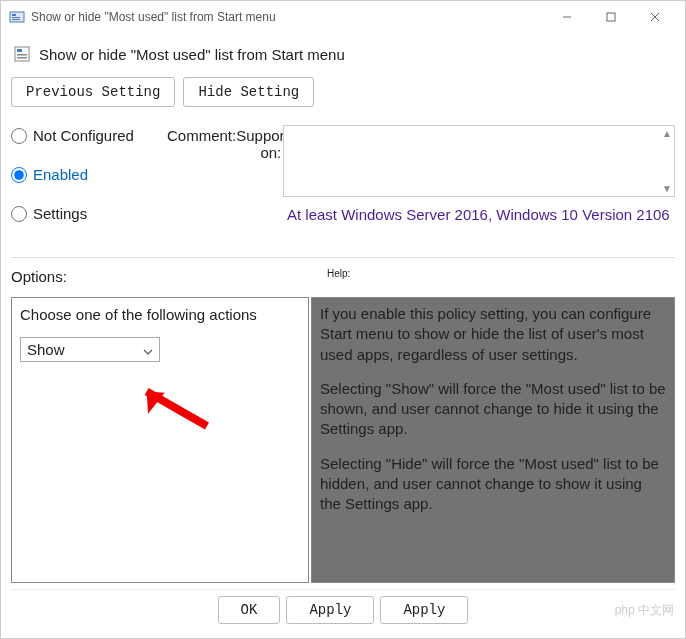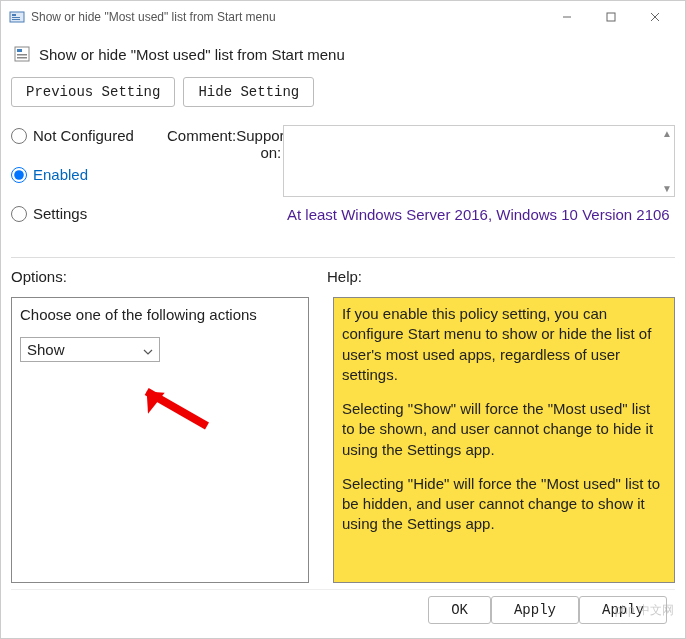"Help:" .labels-row .help-label { font-size: 15px -> 10px }
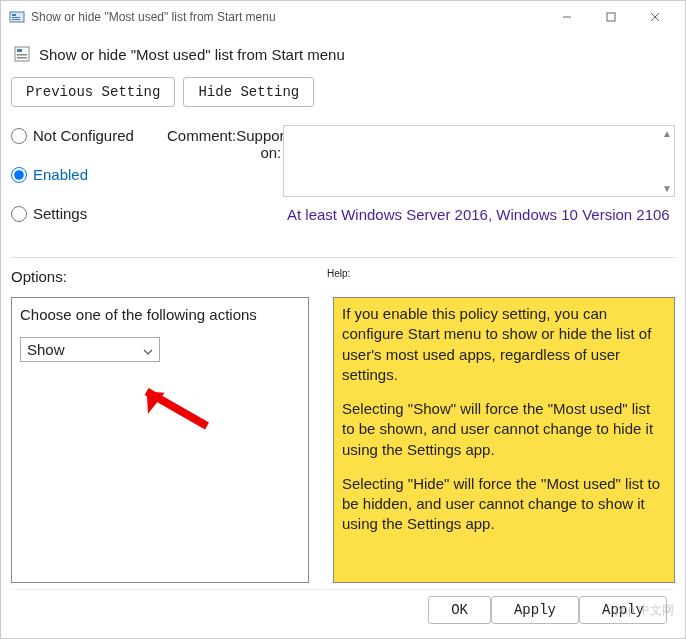"Choose one of the following" .panels-row { gap: 24px -> 2px }
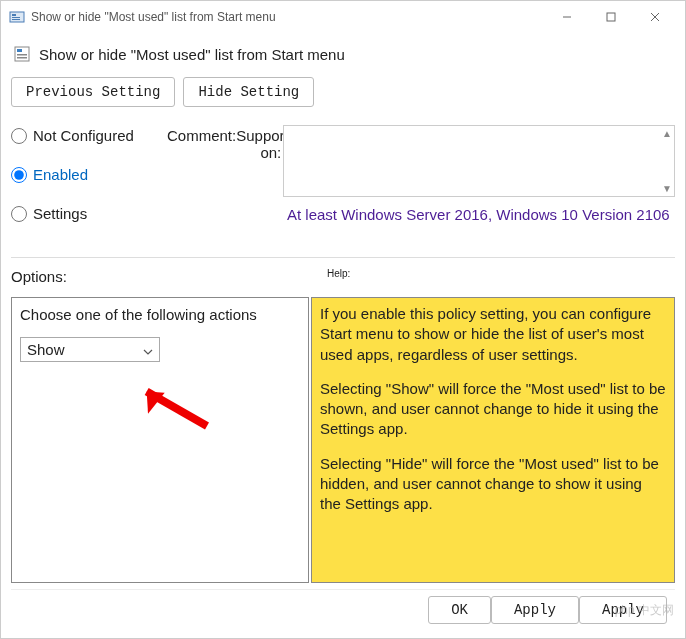"If you enable this policy" .help-panel { background: #fde047 -> #737373 }
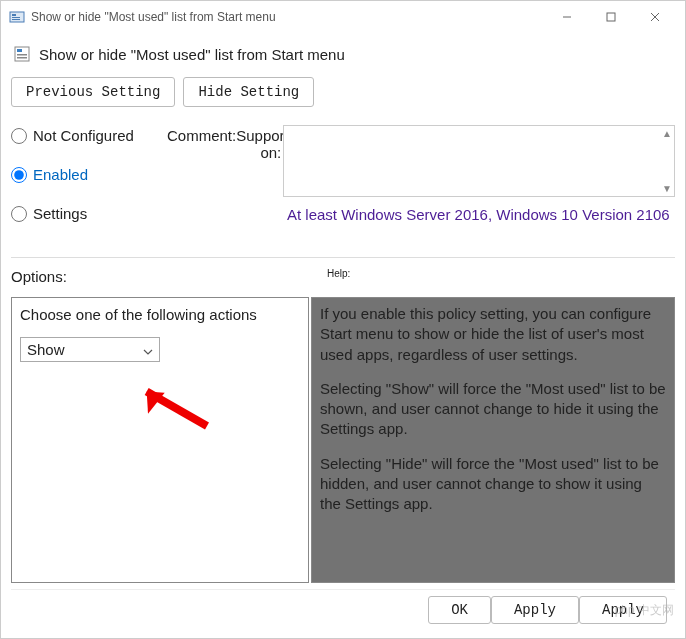"OK" .footer { gap: 0 -> 6px; justify-content: flex-end -> center }
